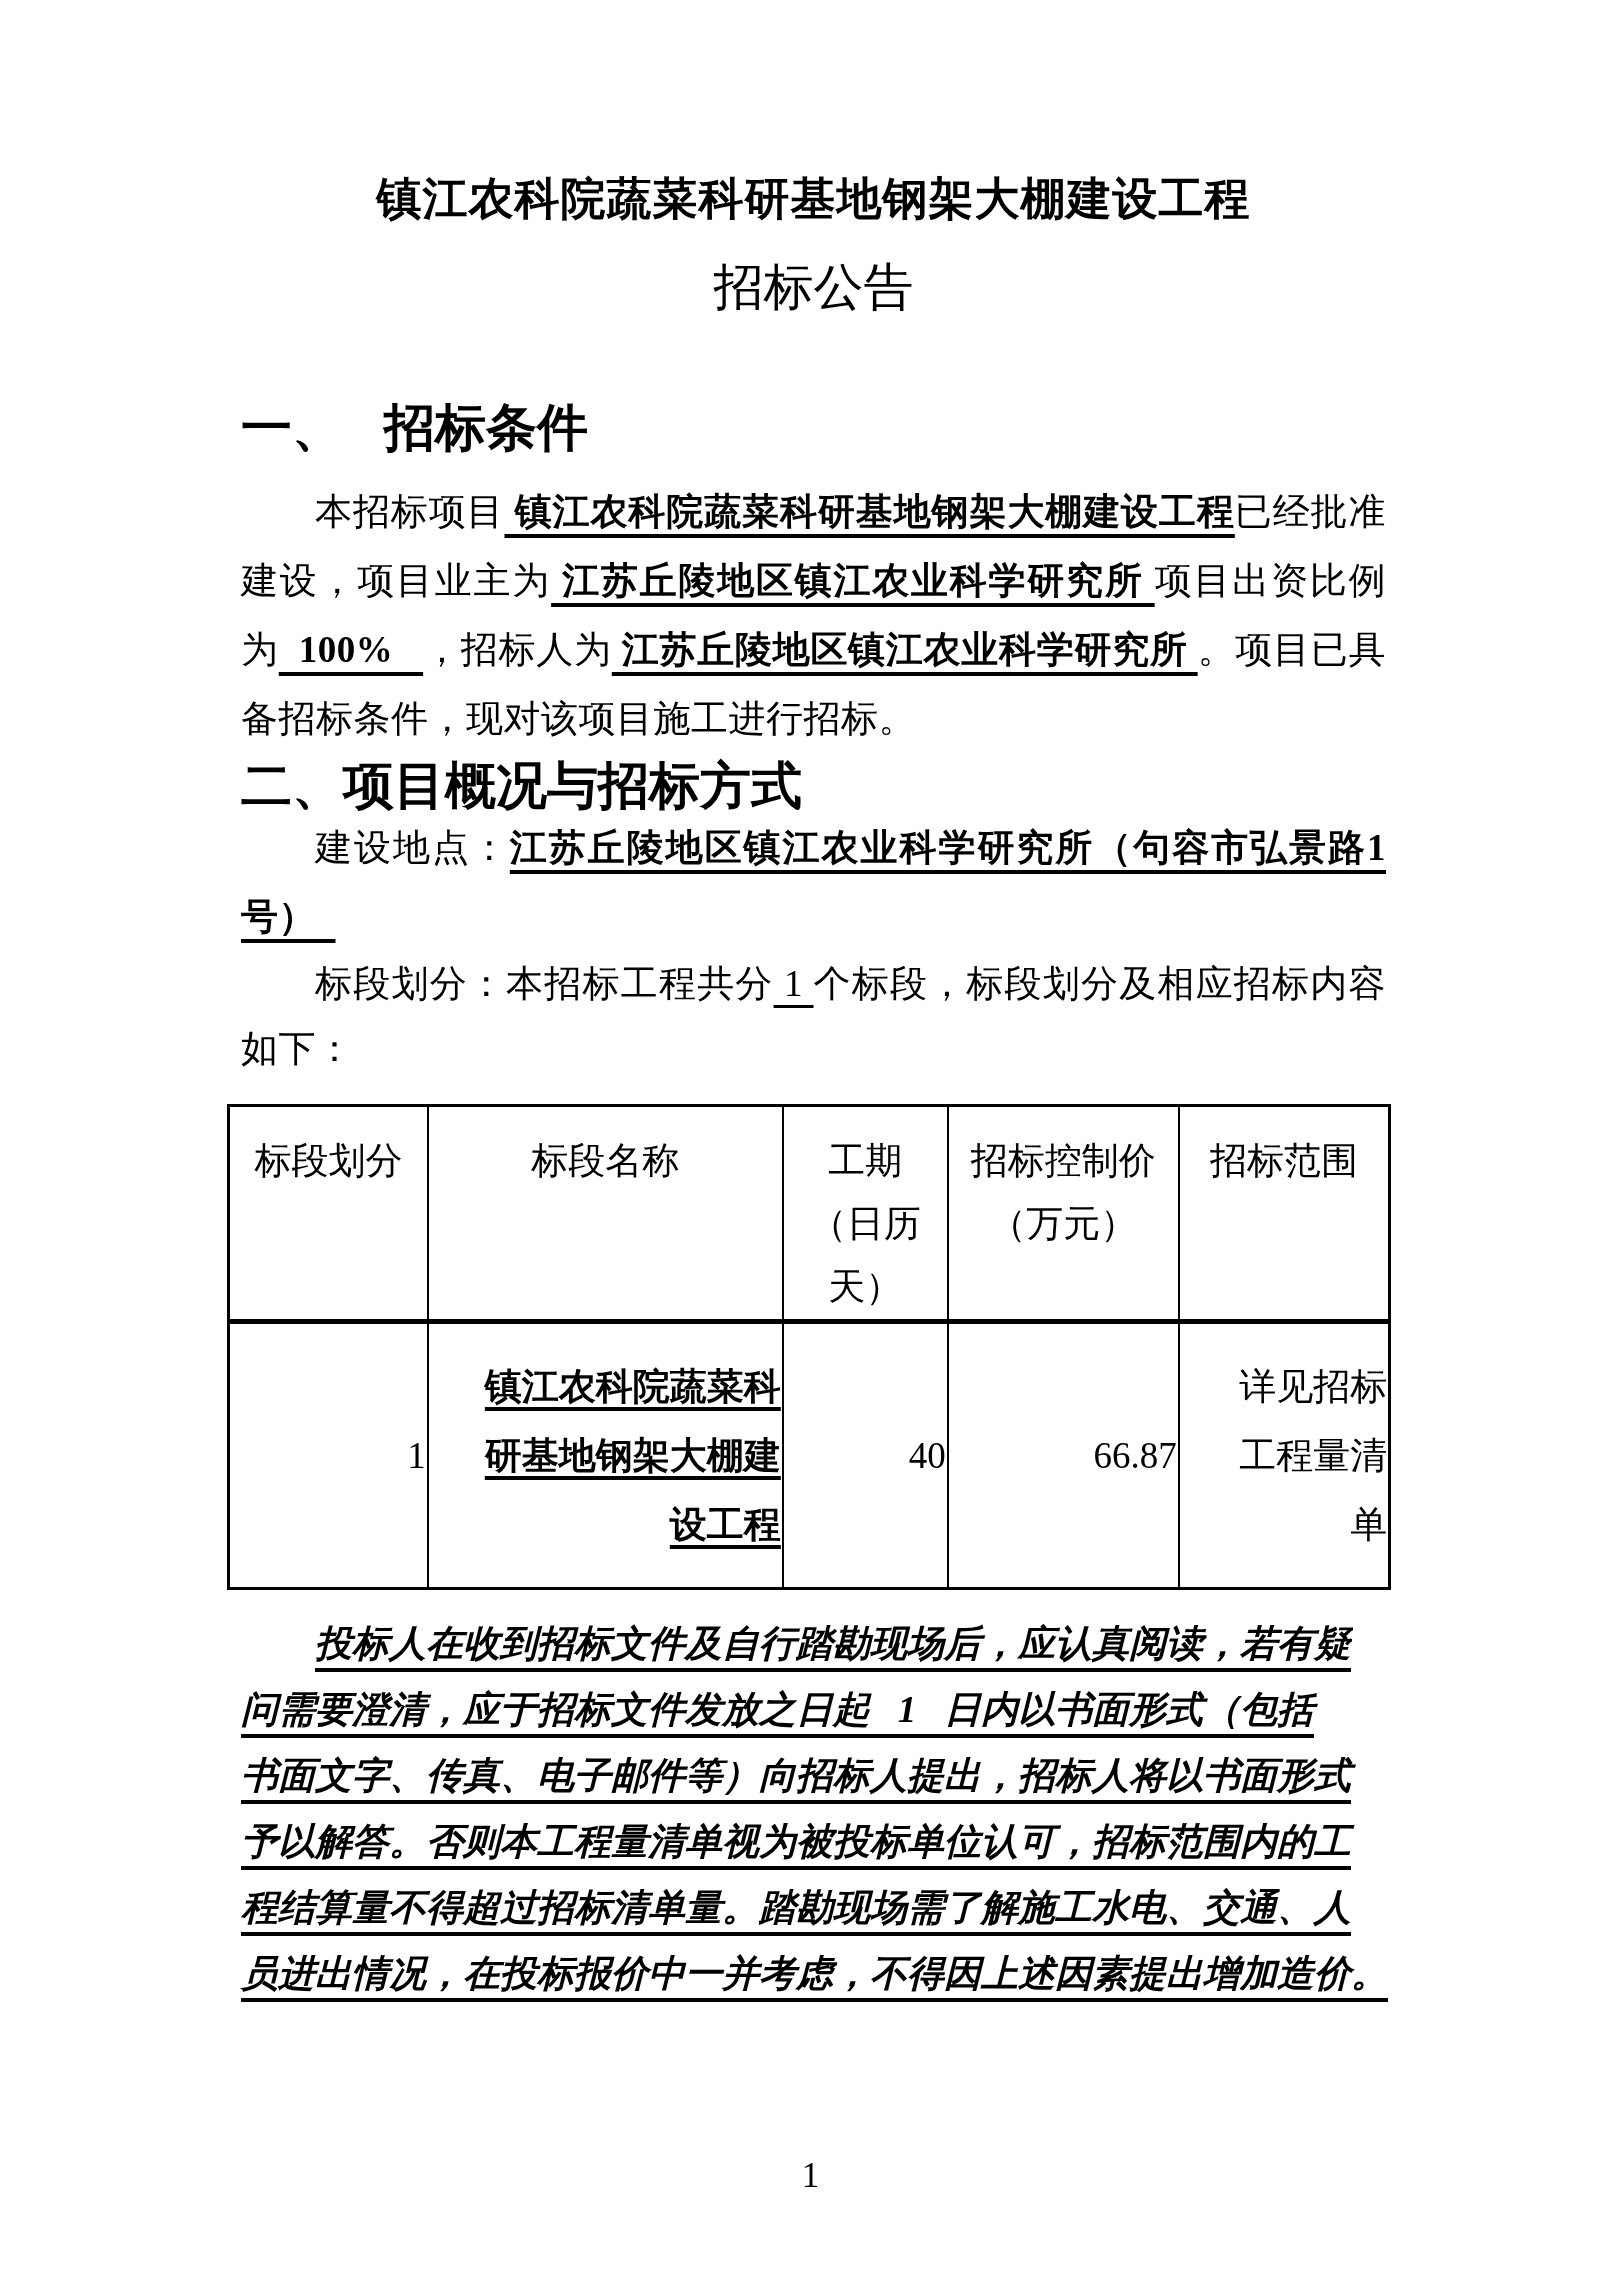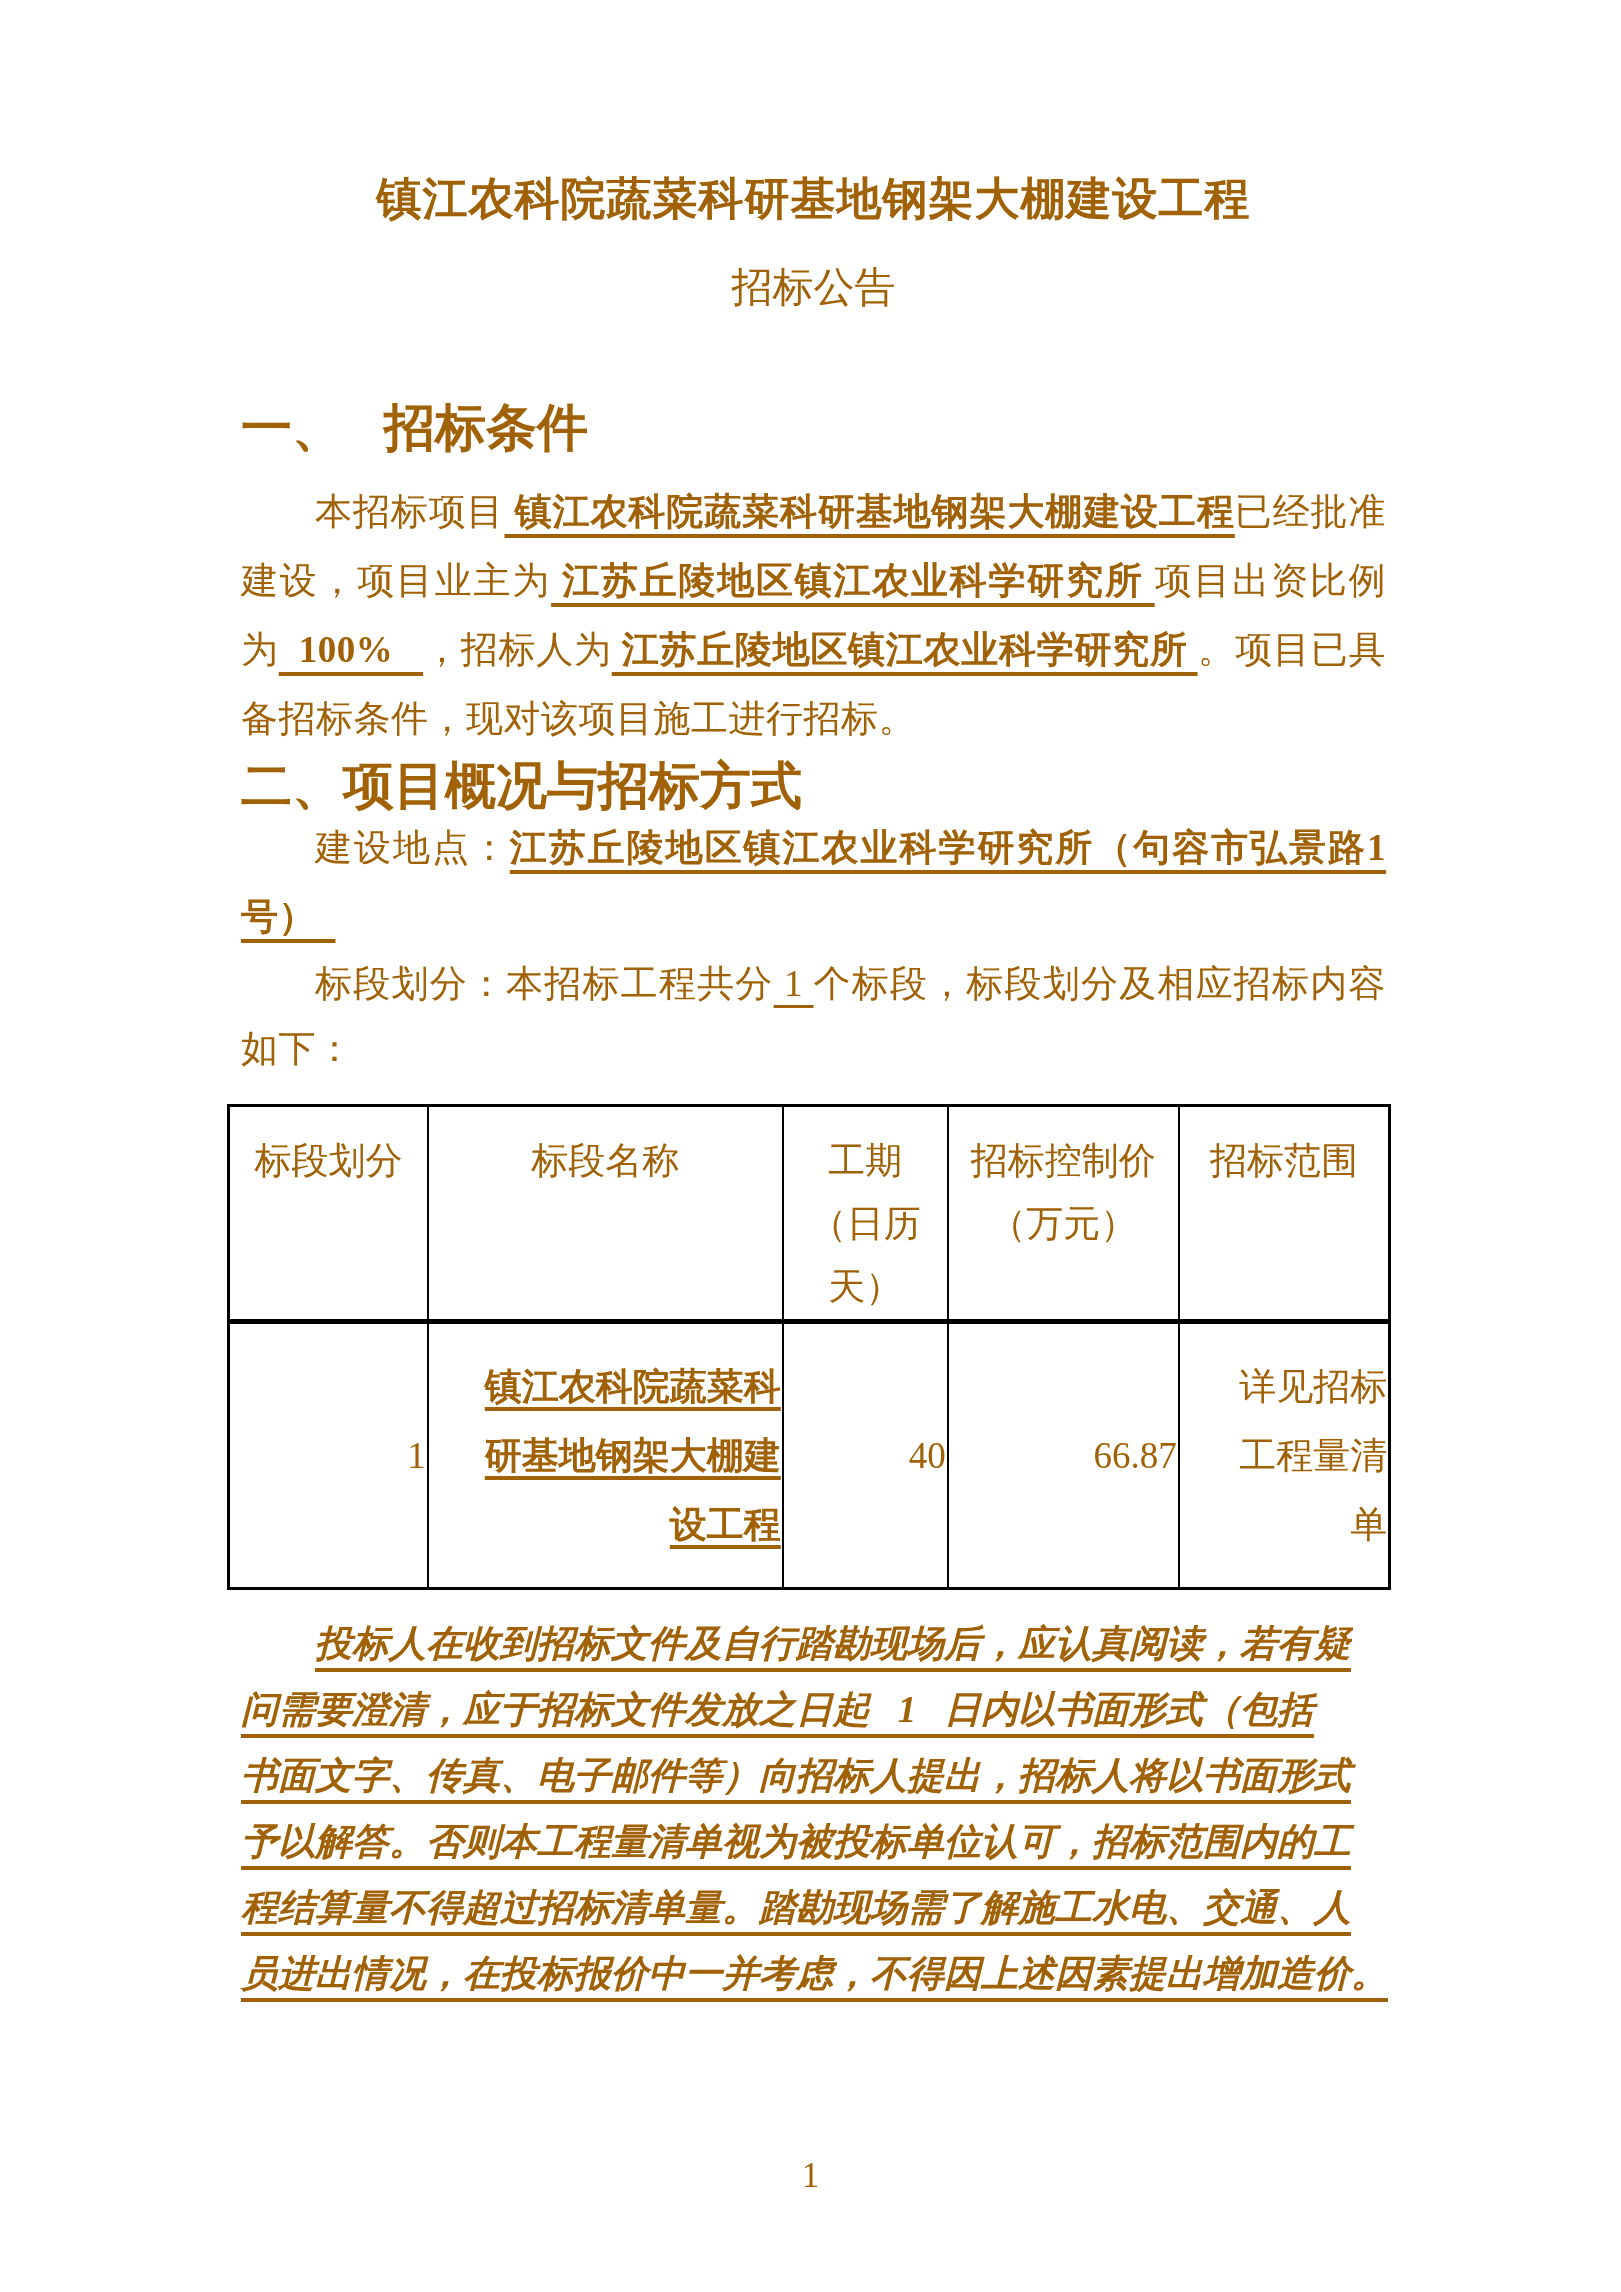"镇江农科院蔬菜科研基地钢架大棚建设工程" .page { color: #a16207 -> #000000 }
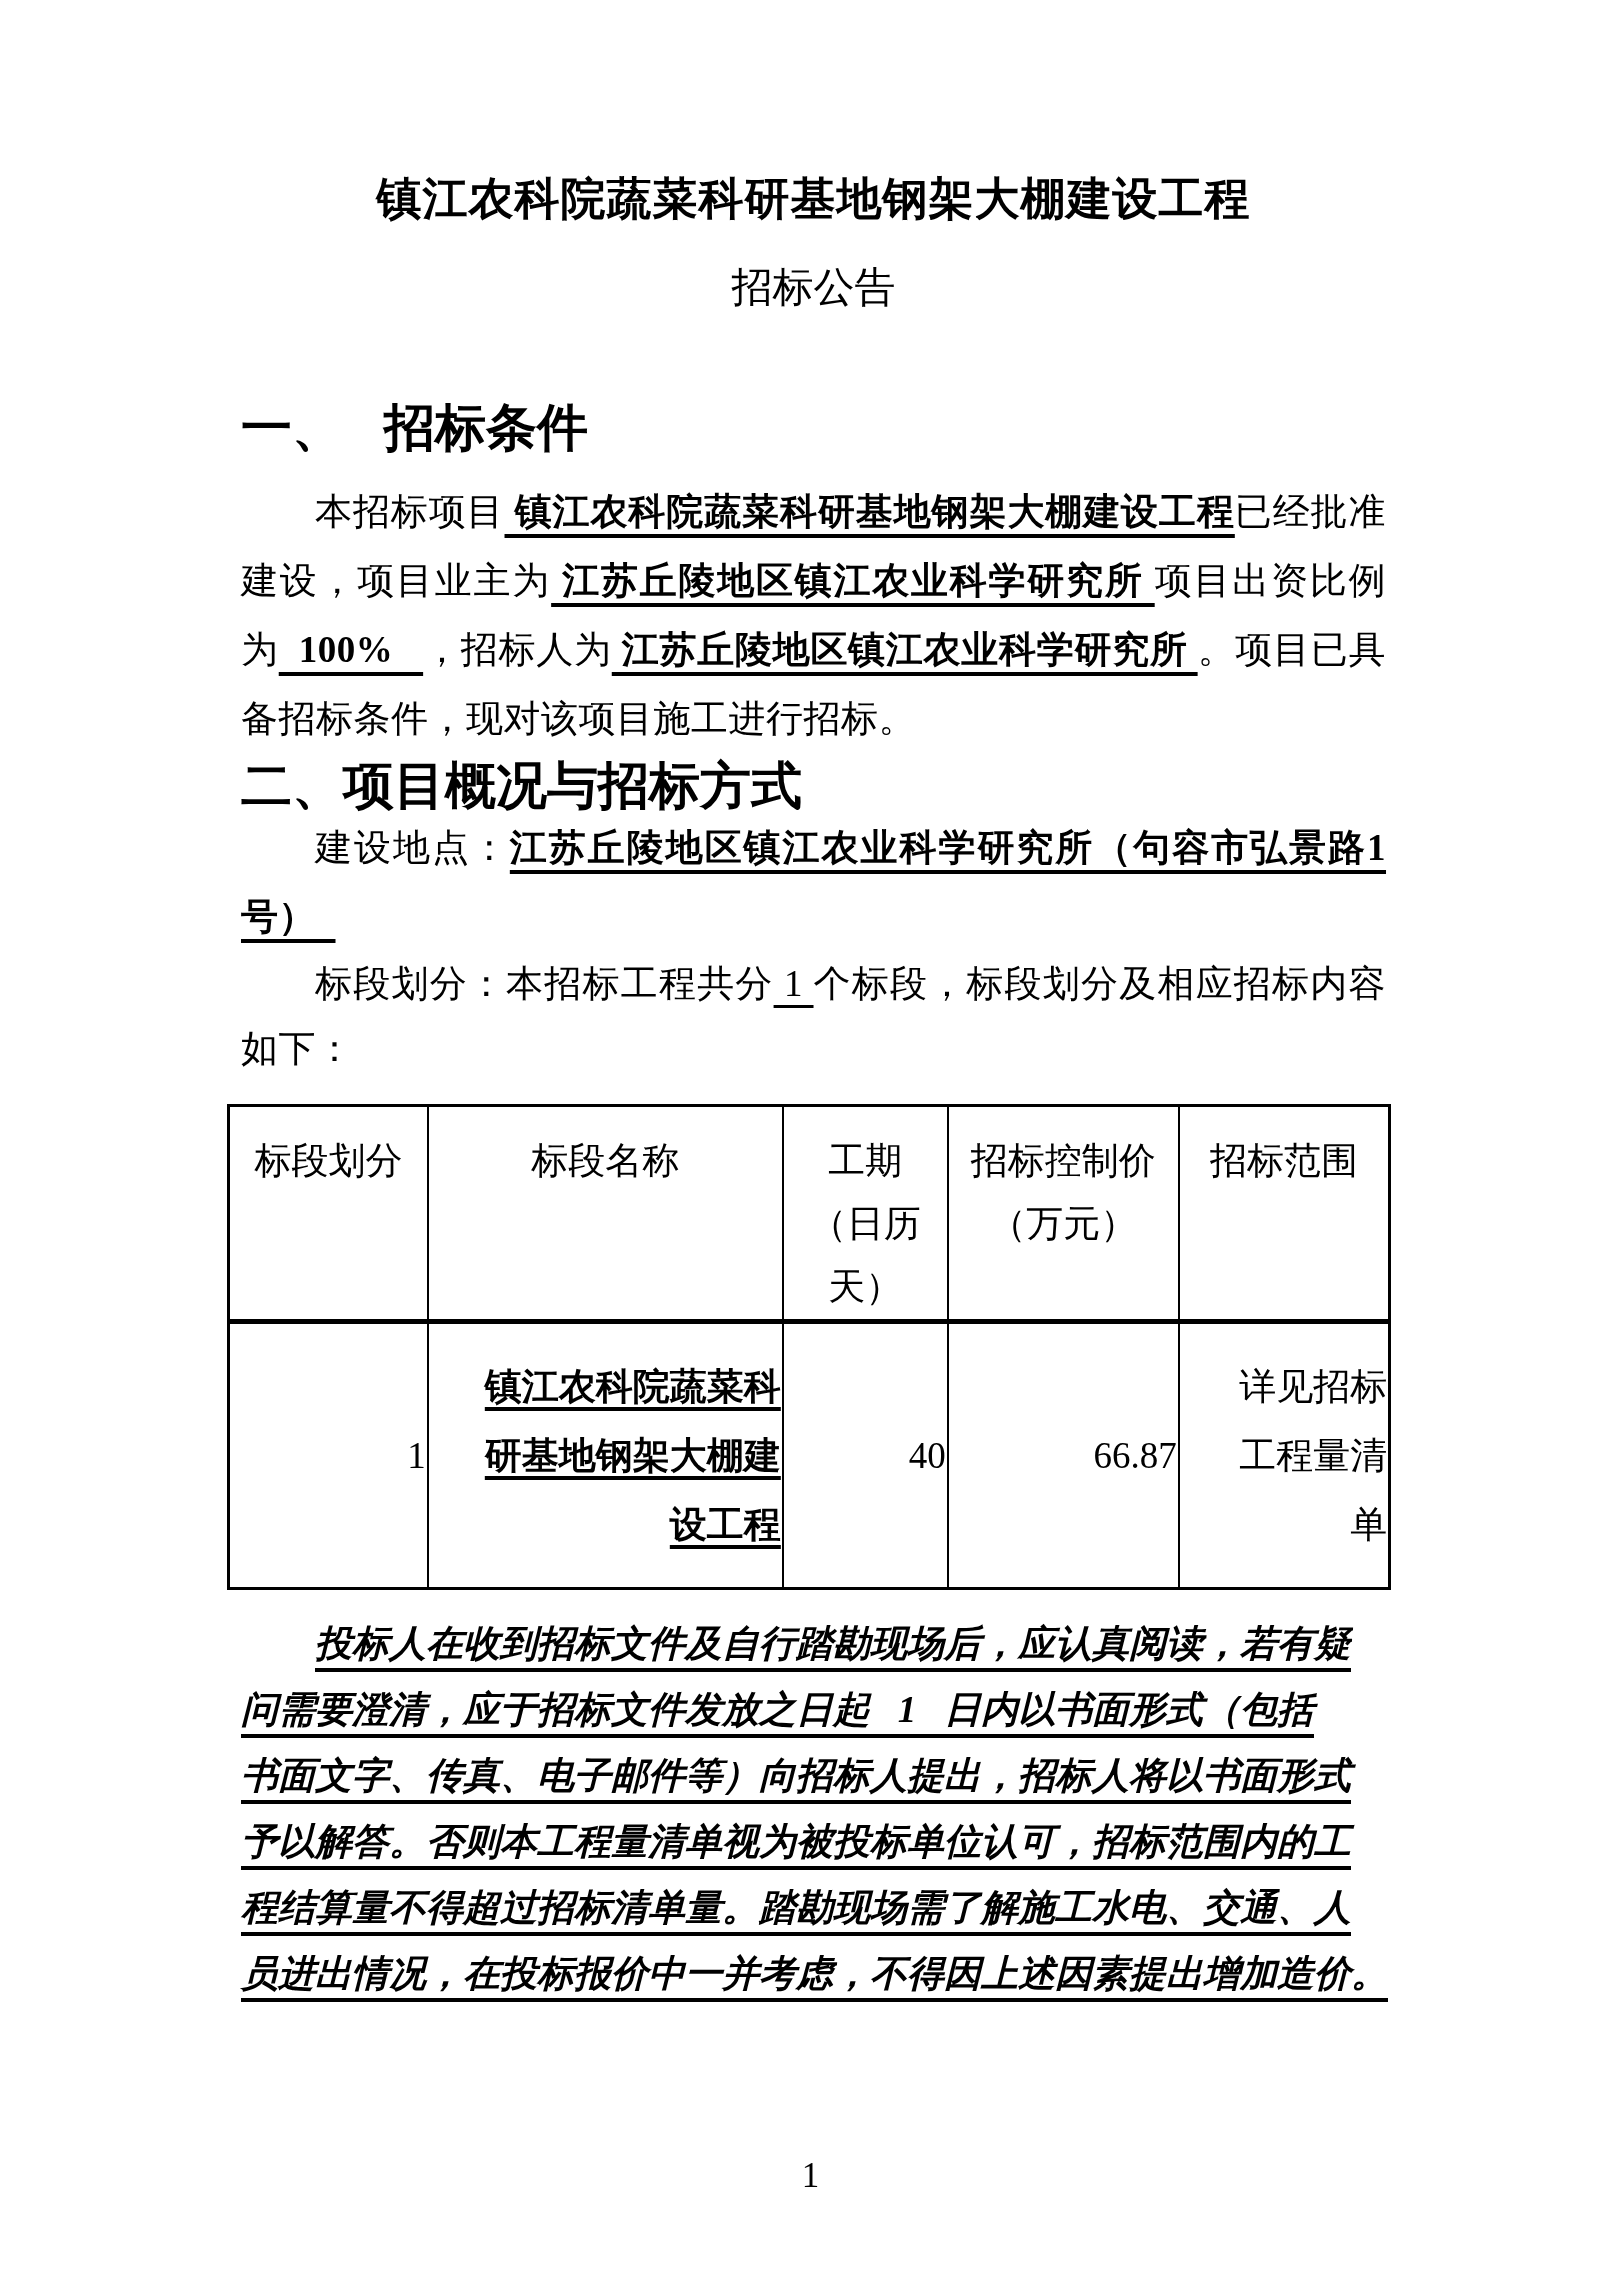"招标公告" .doc-subtitle { font-size: 41px -> 50px }
